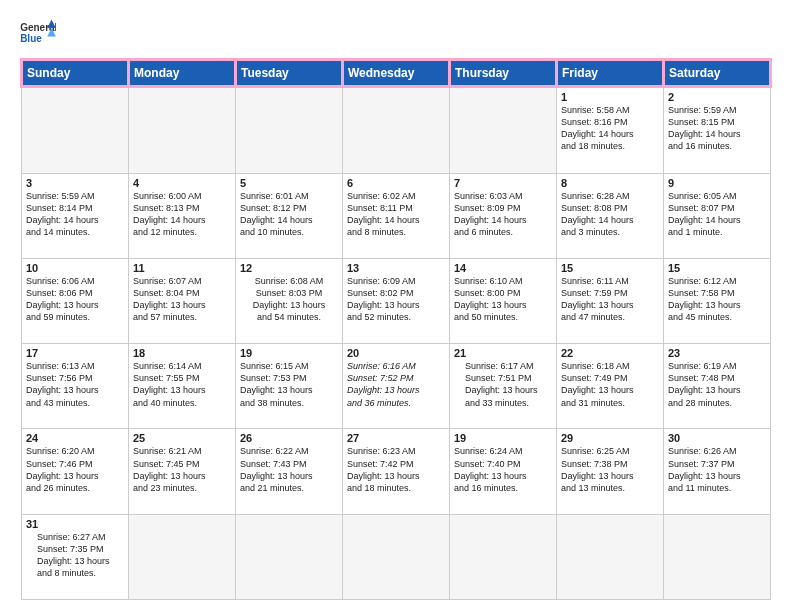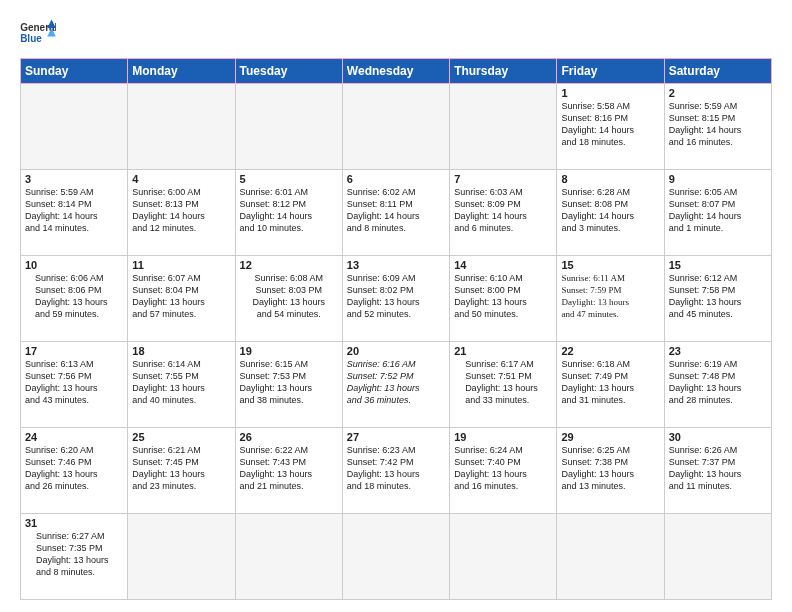"Sunday" .calendar th { border: 1px solid #f9a8d4 -> 3px solid #f9a8d4 }
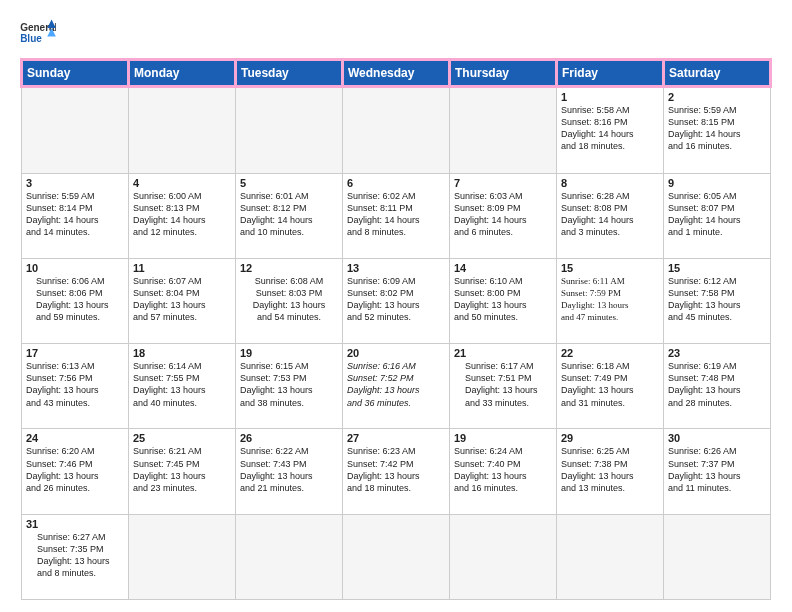"Sunrise: 6:06 AM" div.day-info { margin-left: 10px -> none }
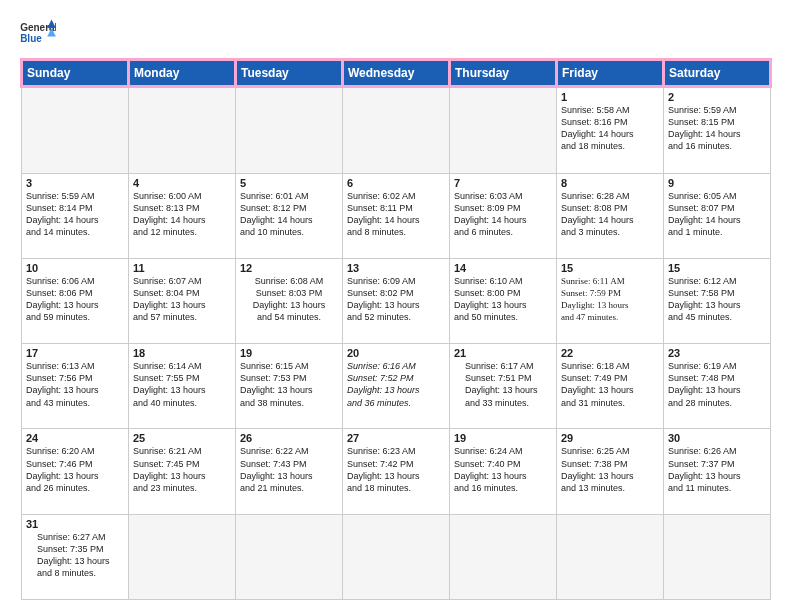"Sunrise: 6:11 AM" div.day-info { font-family: Liberation Serif, serif -> none }
